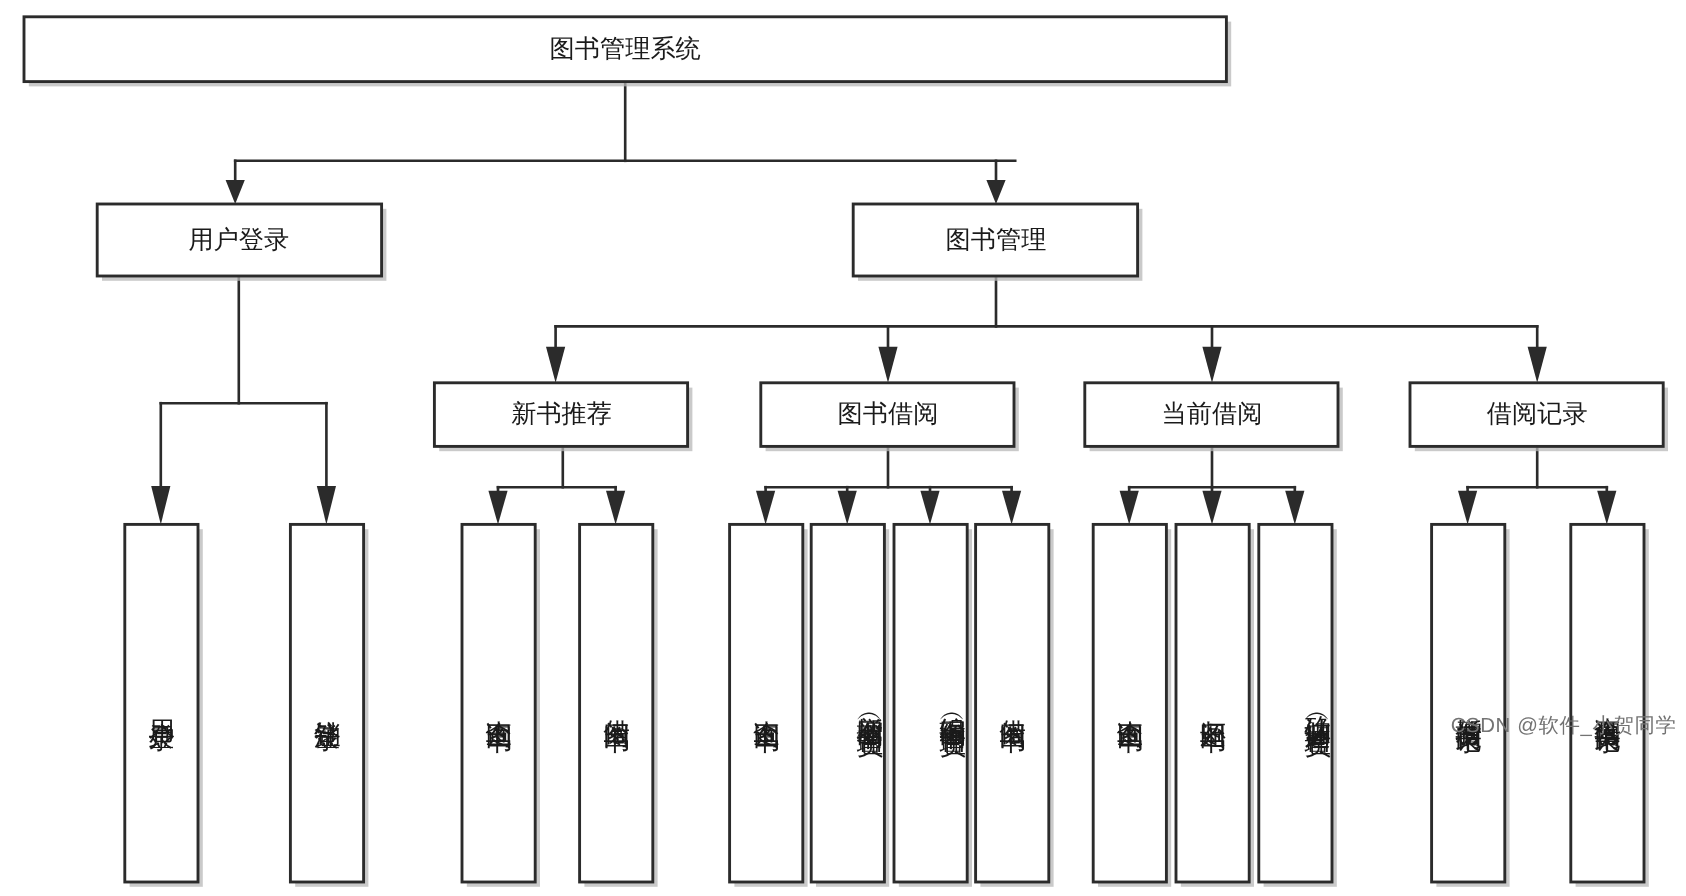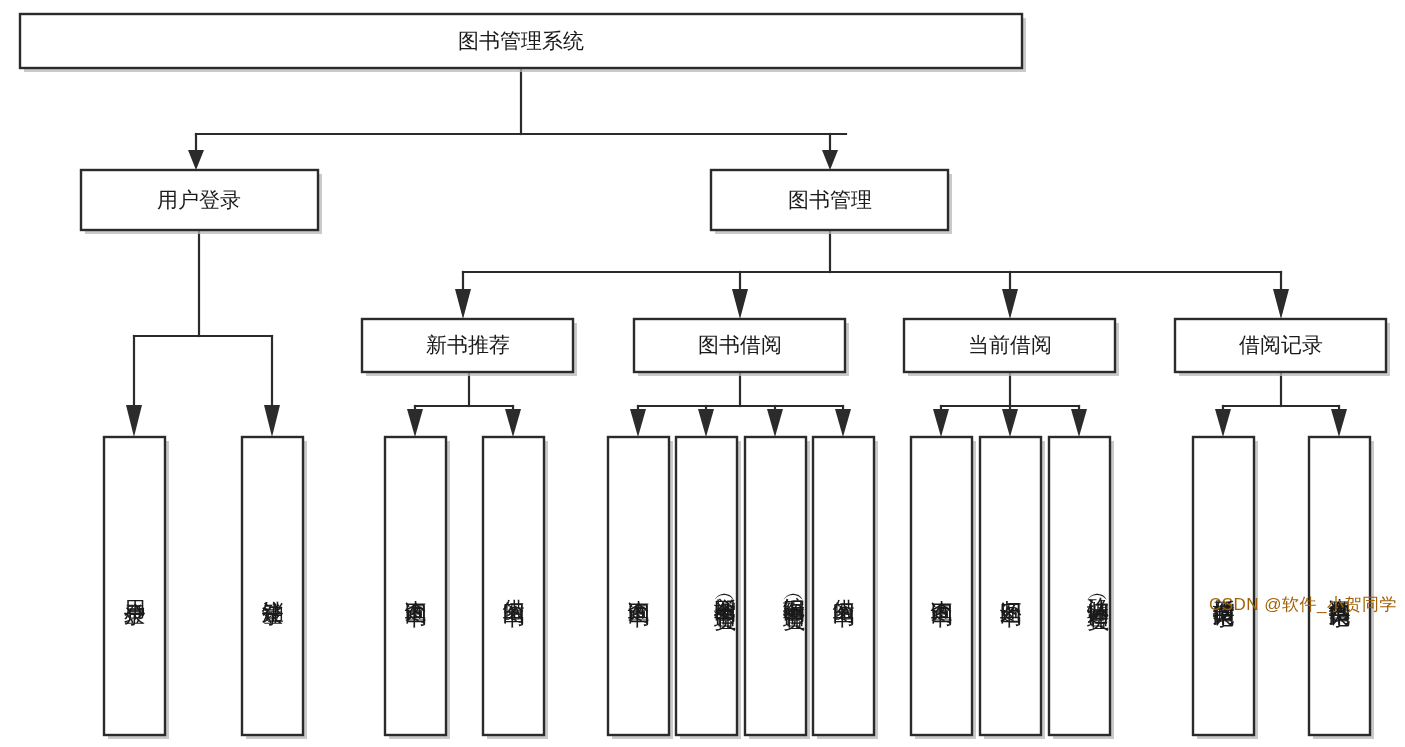"CSDN @软件_小贺同学" .watermark { color: #a16207 -> #737373 }
